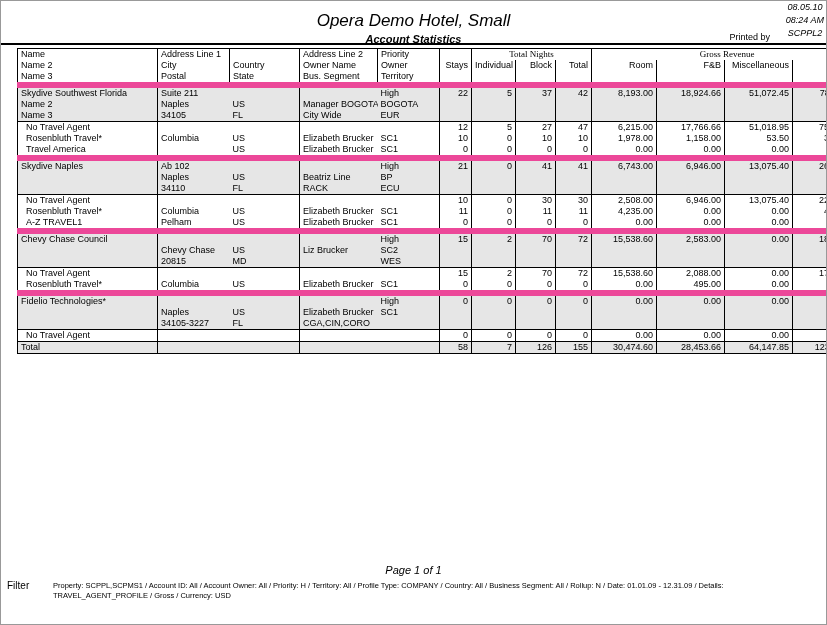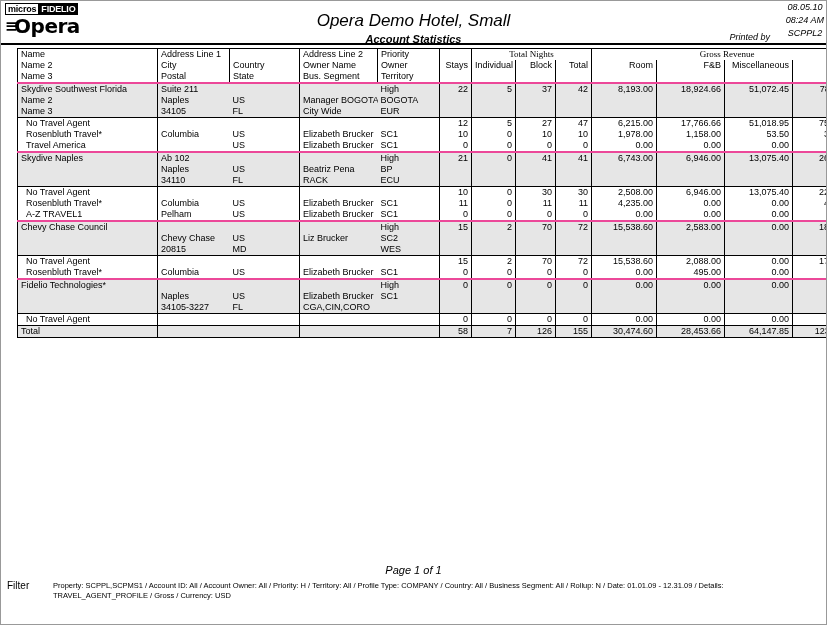"micros FIDELIO" div.logo-block { html: <div> <div> <span>micros</span><span>FIDELIO</span> </div> <div> <span>≡</span><span>Opera</span> </div> </div> -> none }
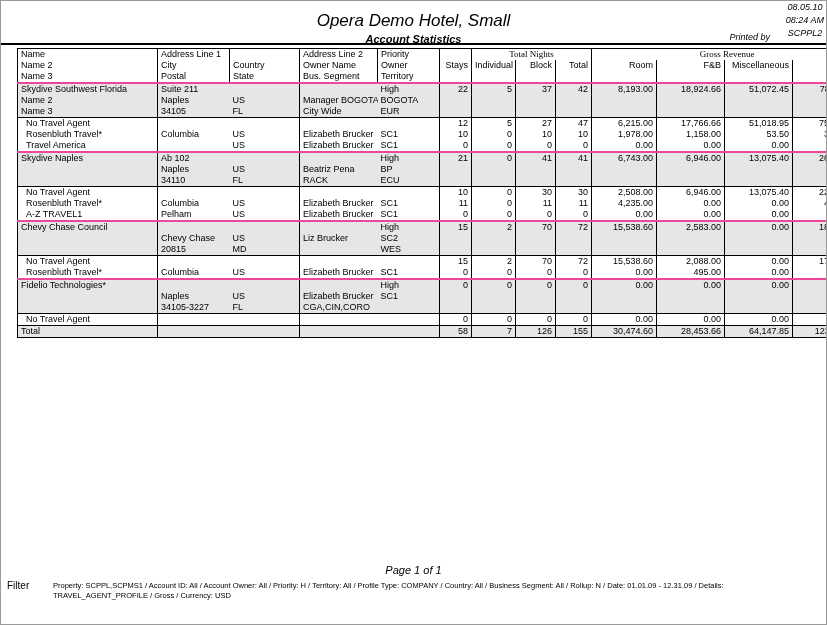"Printed by" .printed-by { font-style: italic -> none }
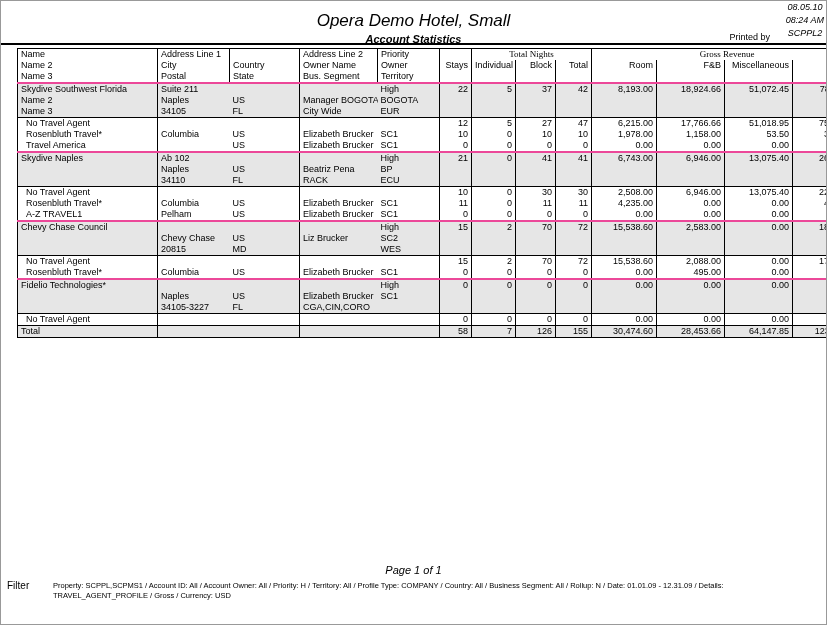"Skydive Southwest Florida" .band-top td { border-top: 2px solid #ec4899 -> 6px solid #ec4899 }
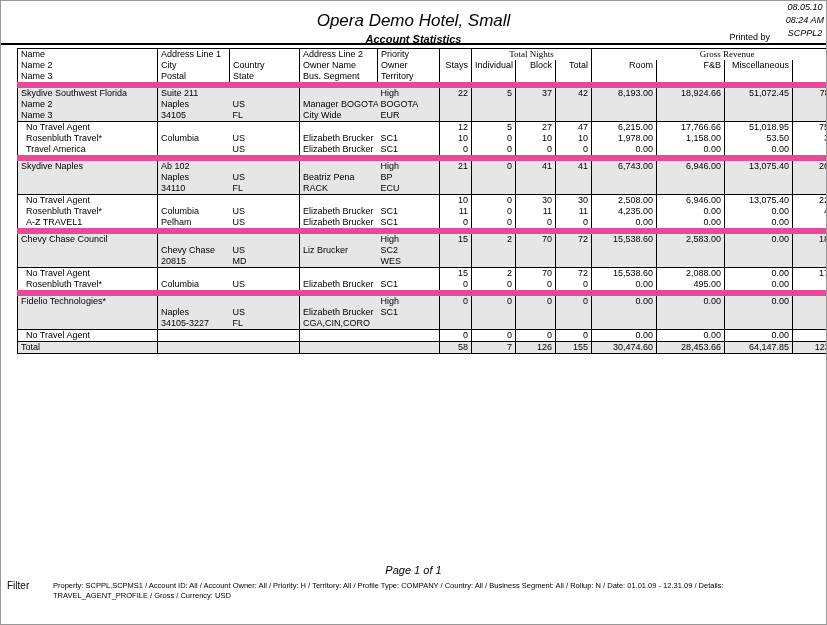"Beatriz Pena" td.cell-b { text: Pena -> Line }
